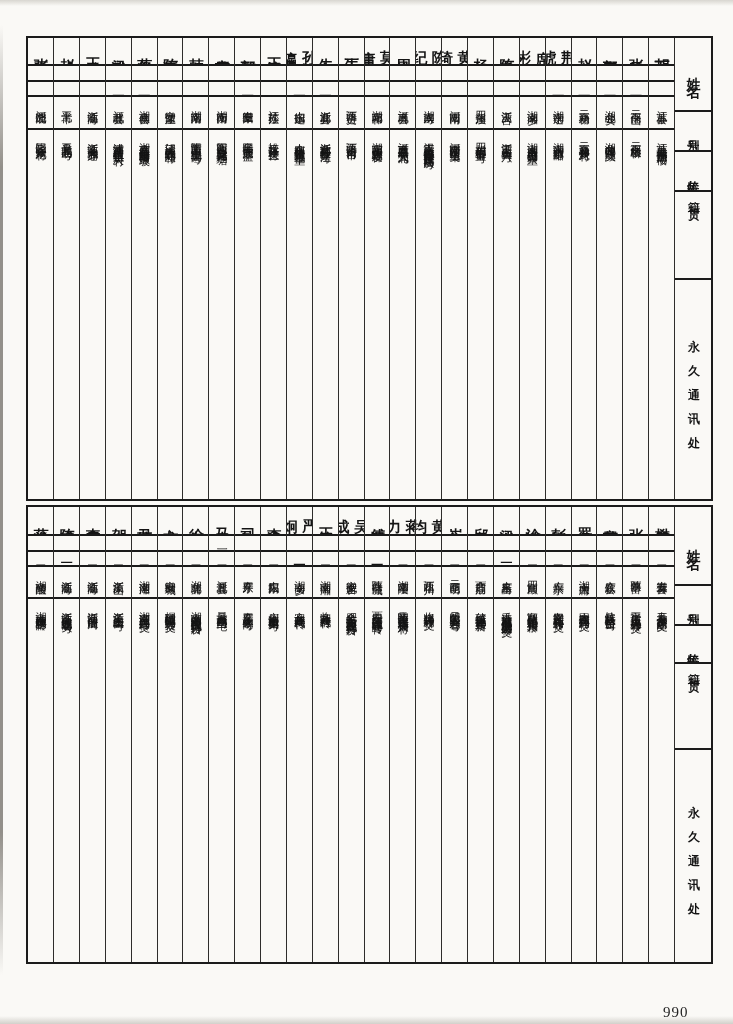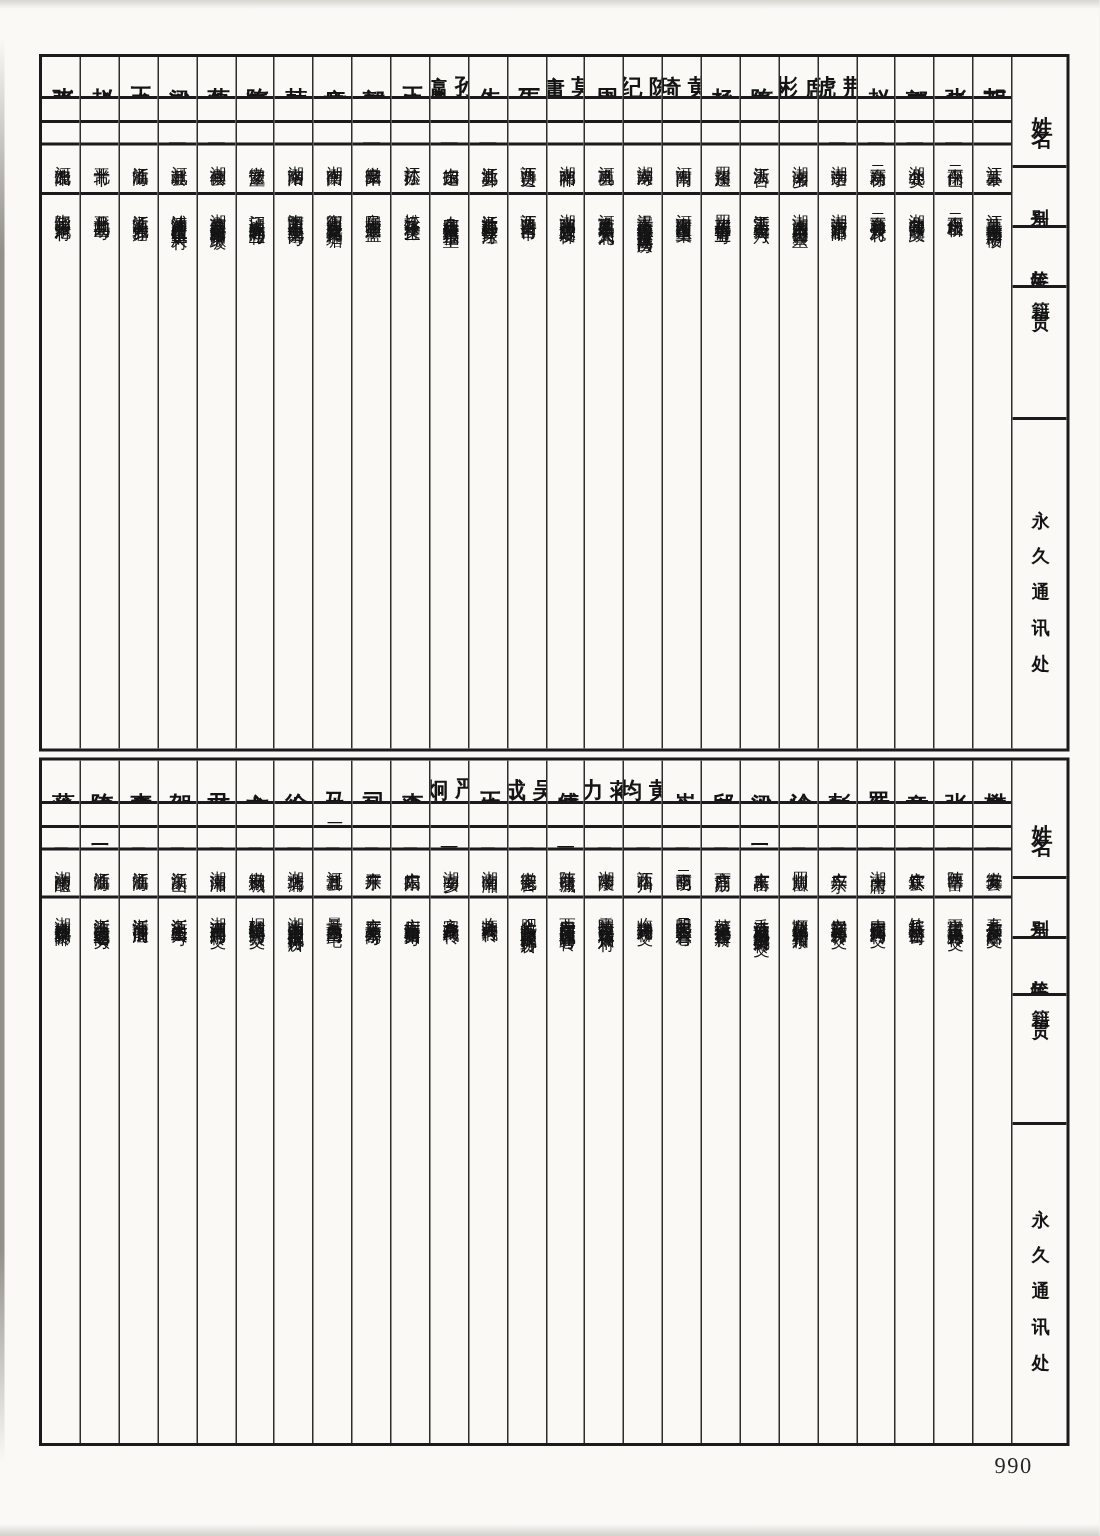"990" .page-number { top: 970px -> 1004px }
